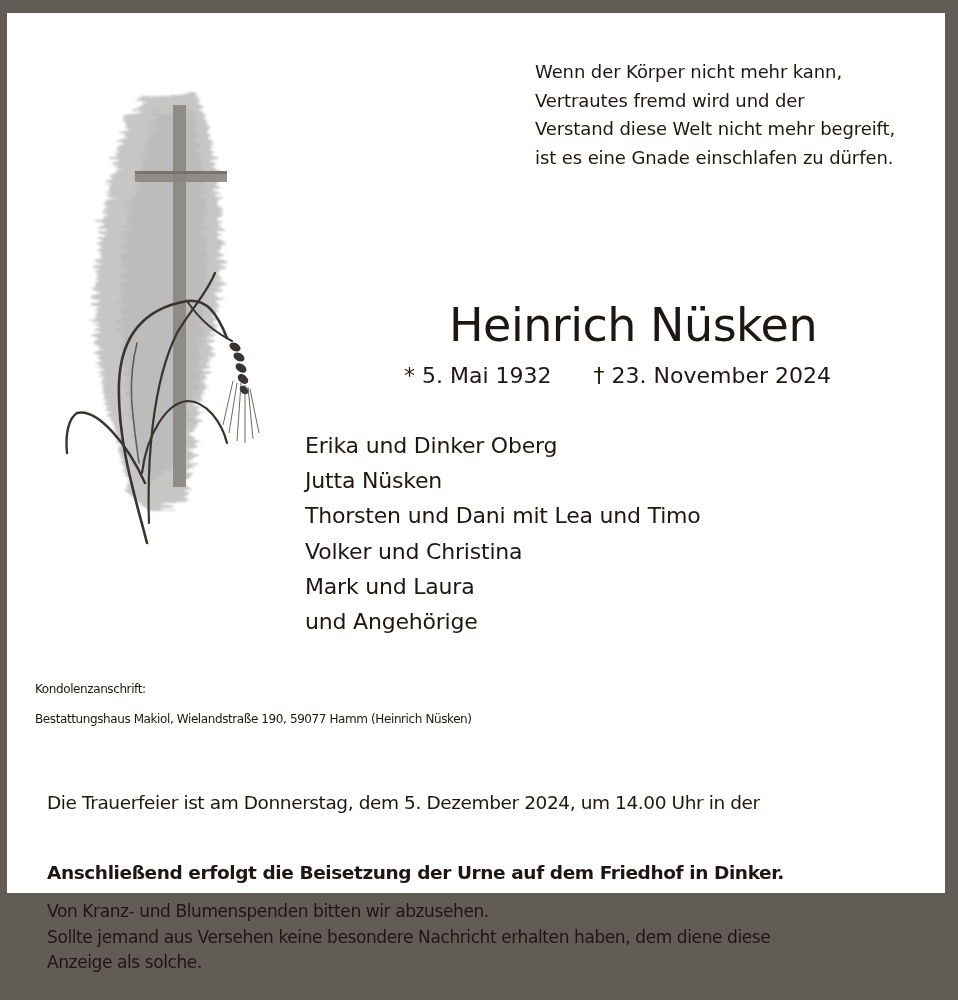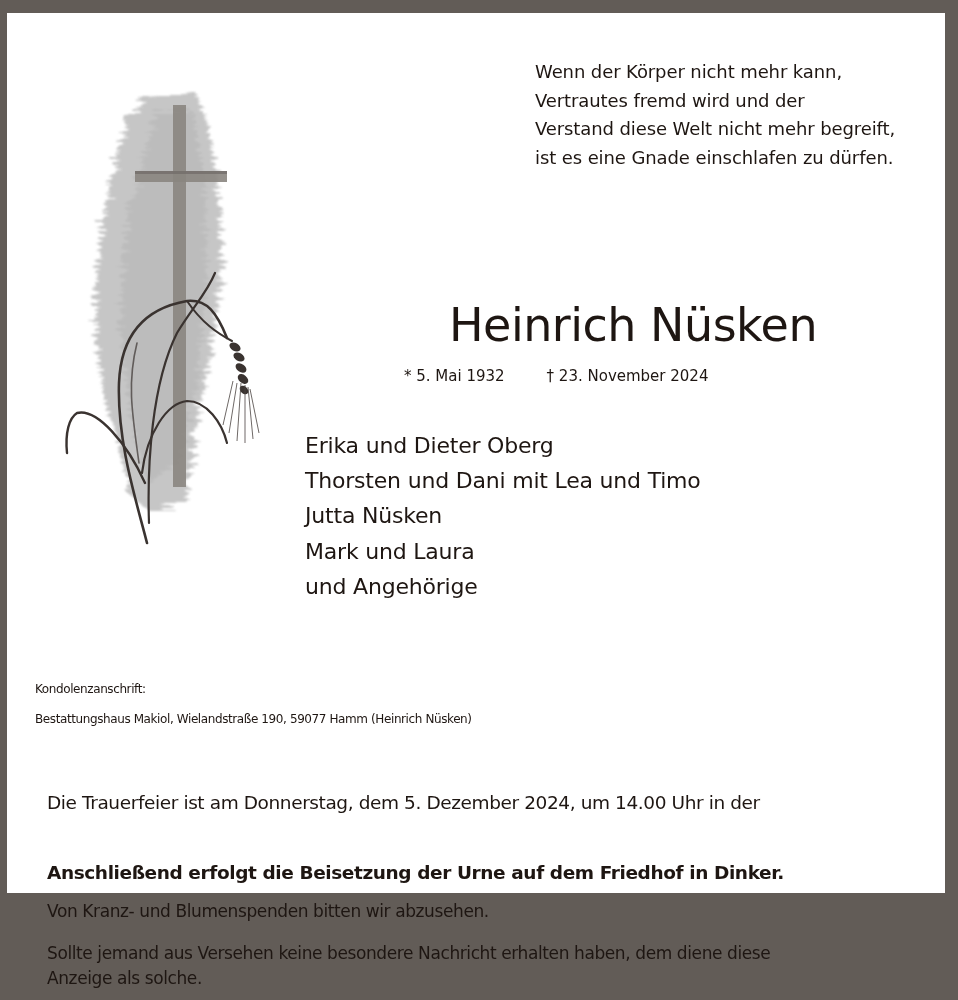"* 5. Mai 1932 †" .dates { font-size: 15px -> 22px }
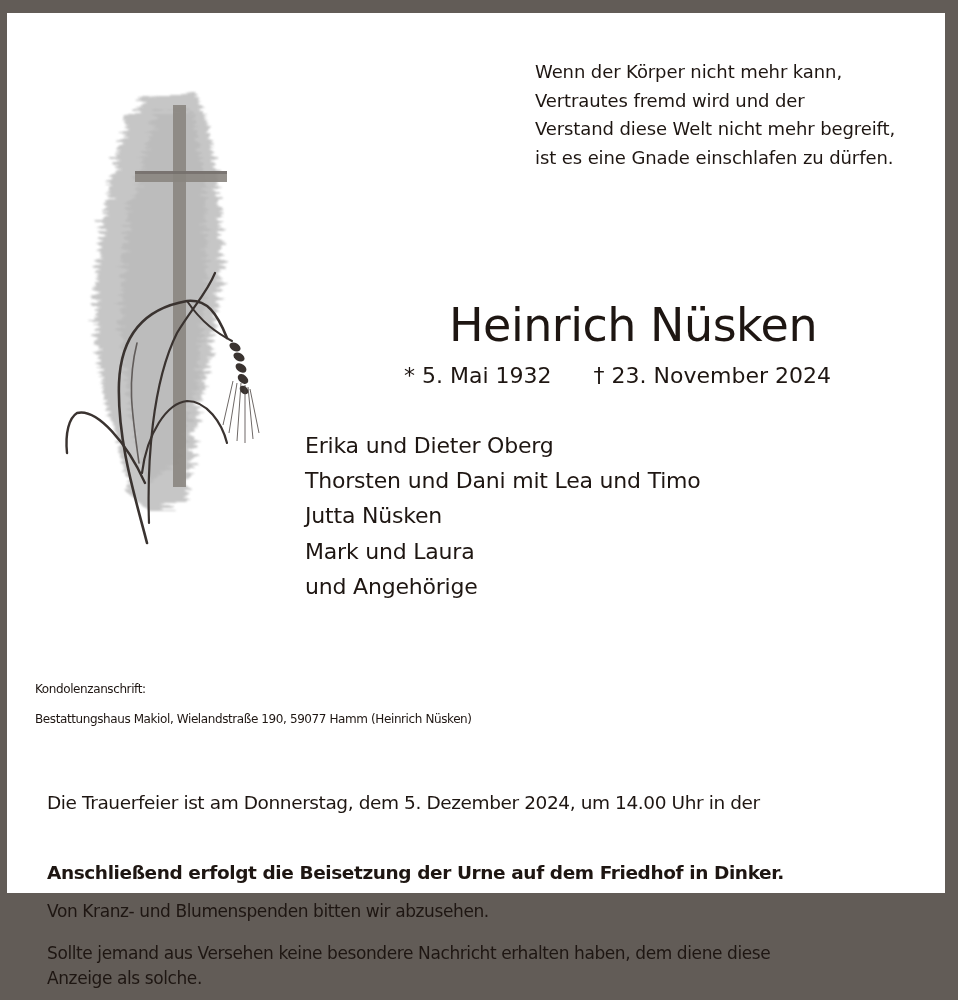"Erika und Dieter Oberg" span.line { text: Dieter -> Dinker }
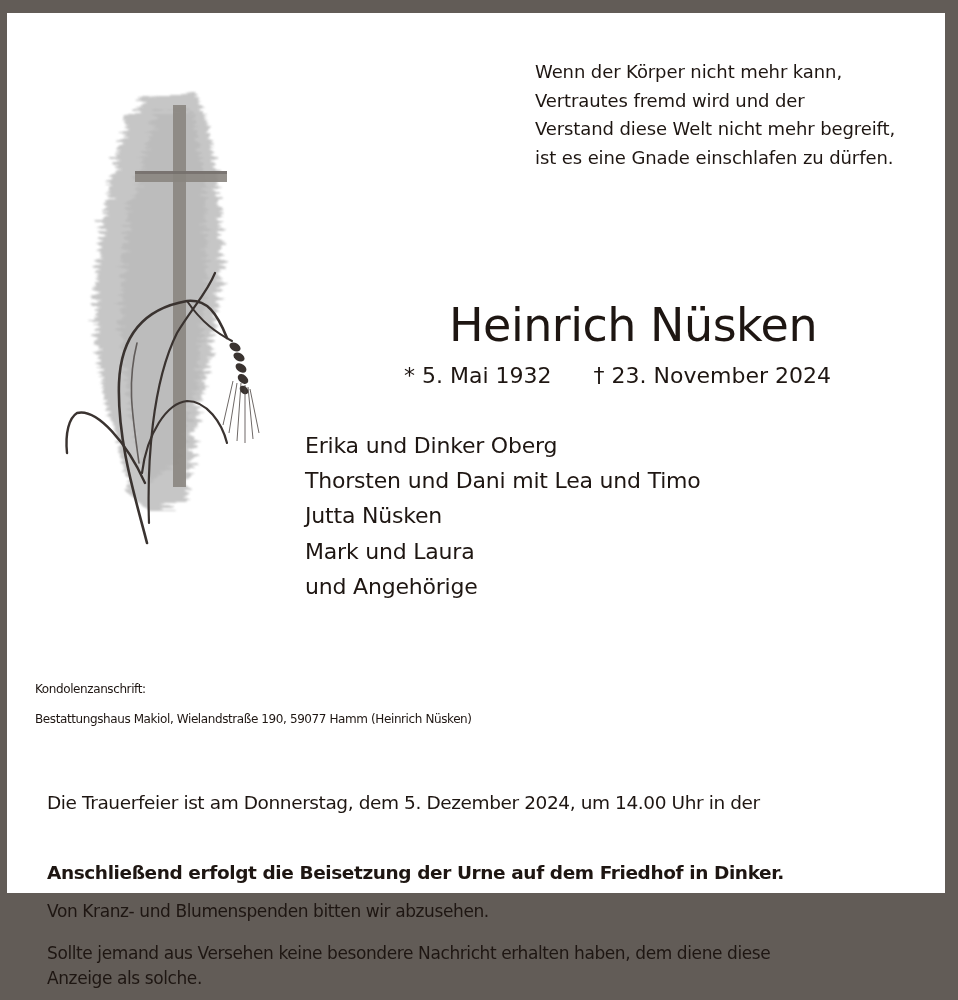"Thorsten und Dani mit Lea" span.line { order: before "Jutta Nüsken" -> after "Jutta Nüsken" }
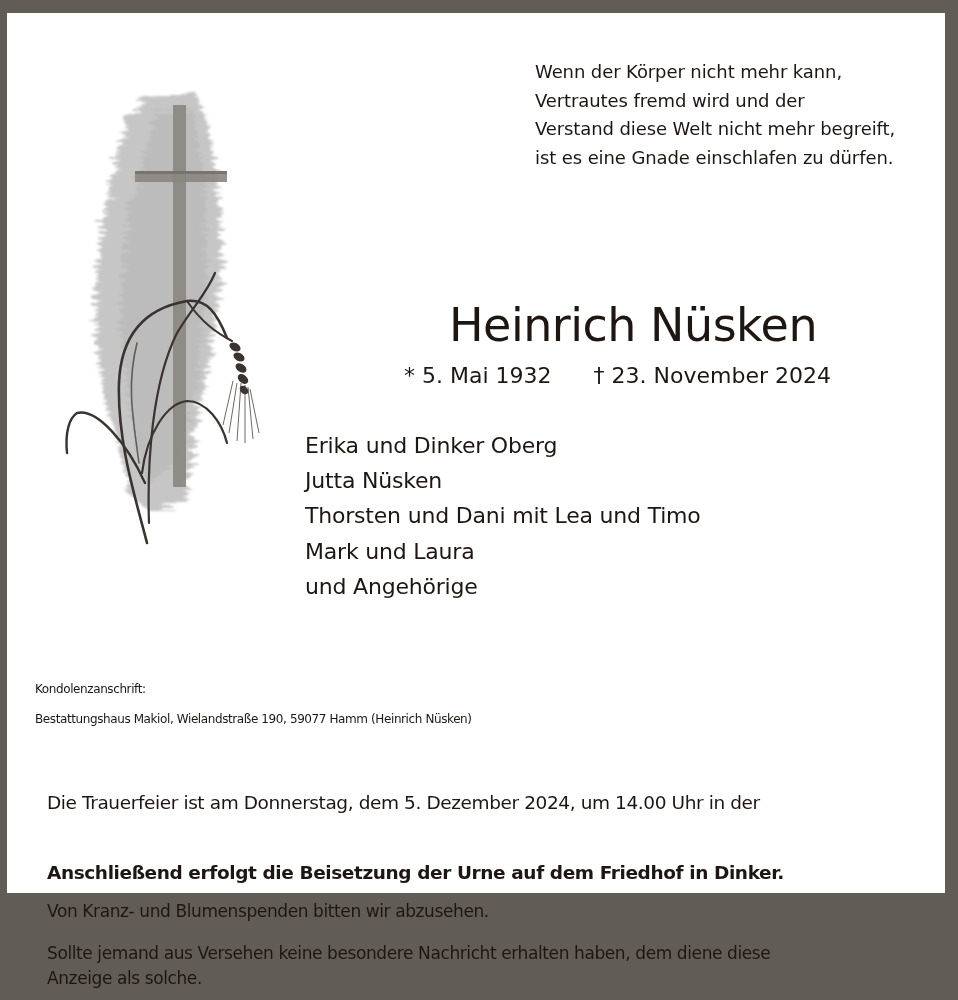"Volker und Christina" span.line { html: none -> <span>Volker und Christina</span> }
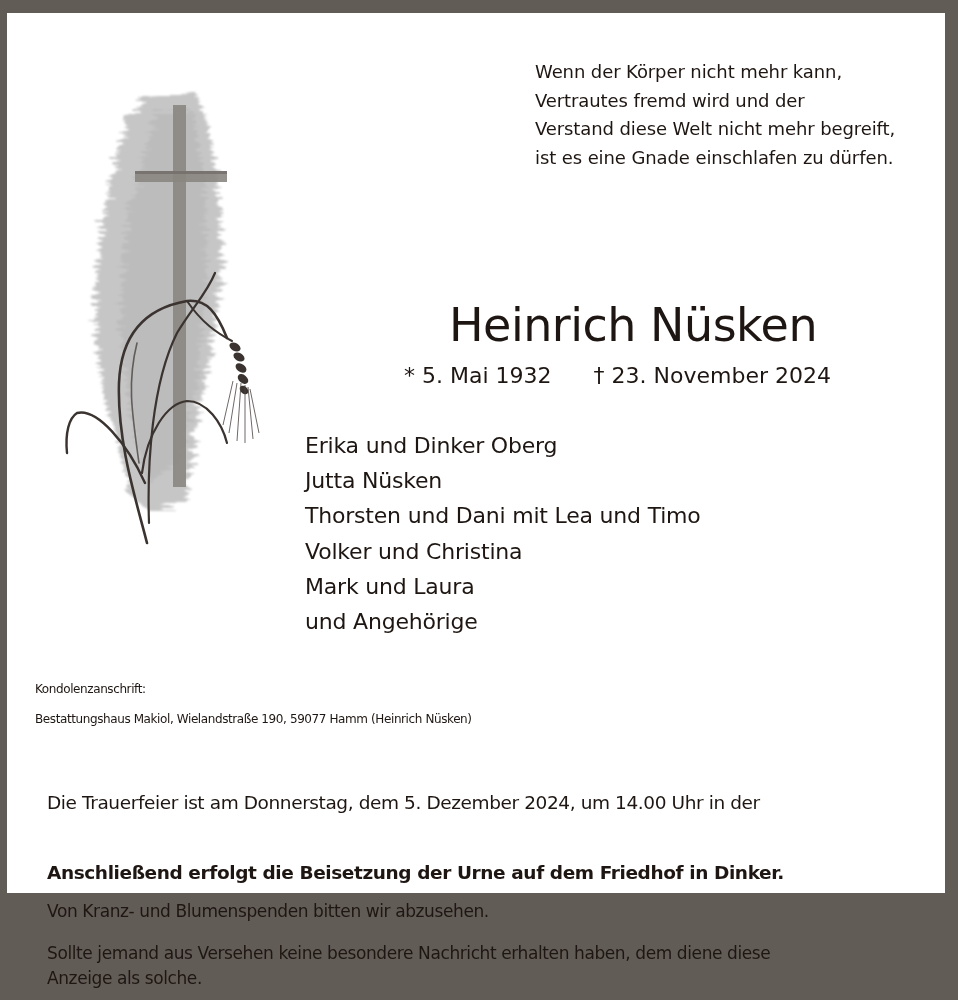"Sollte jemand aus Versehen keine" .small .line2 { margin-top: 17px -> 1px }
